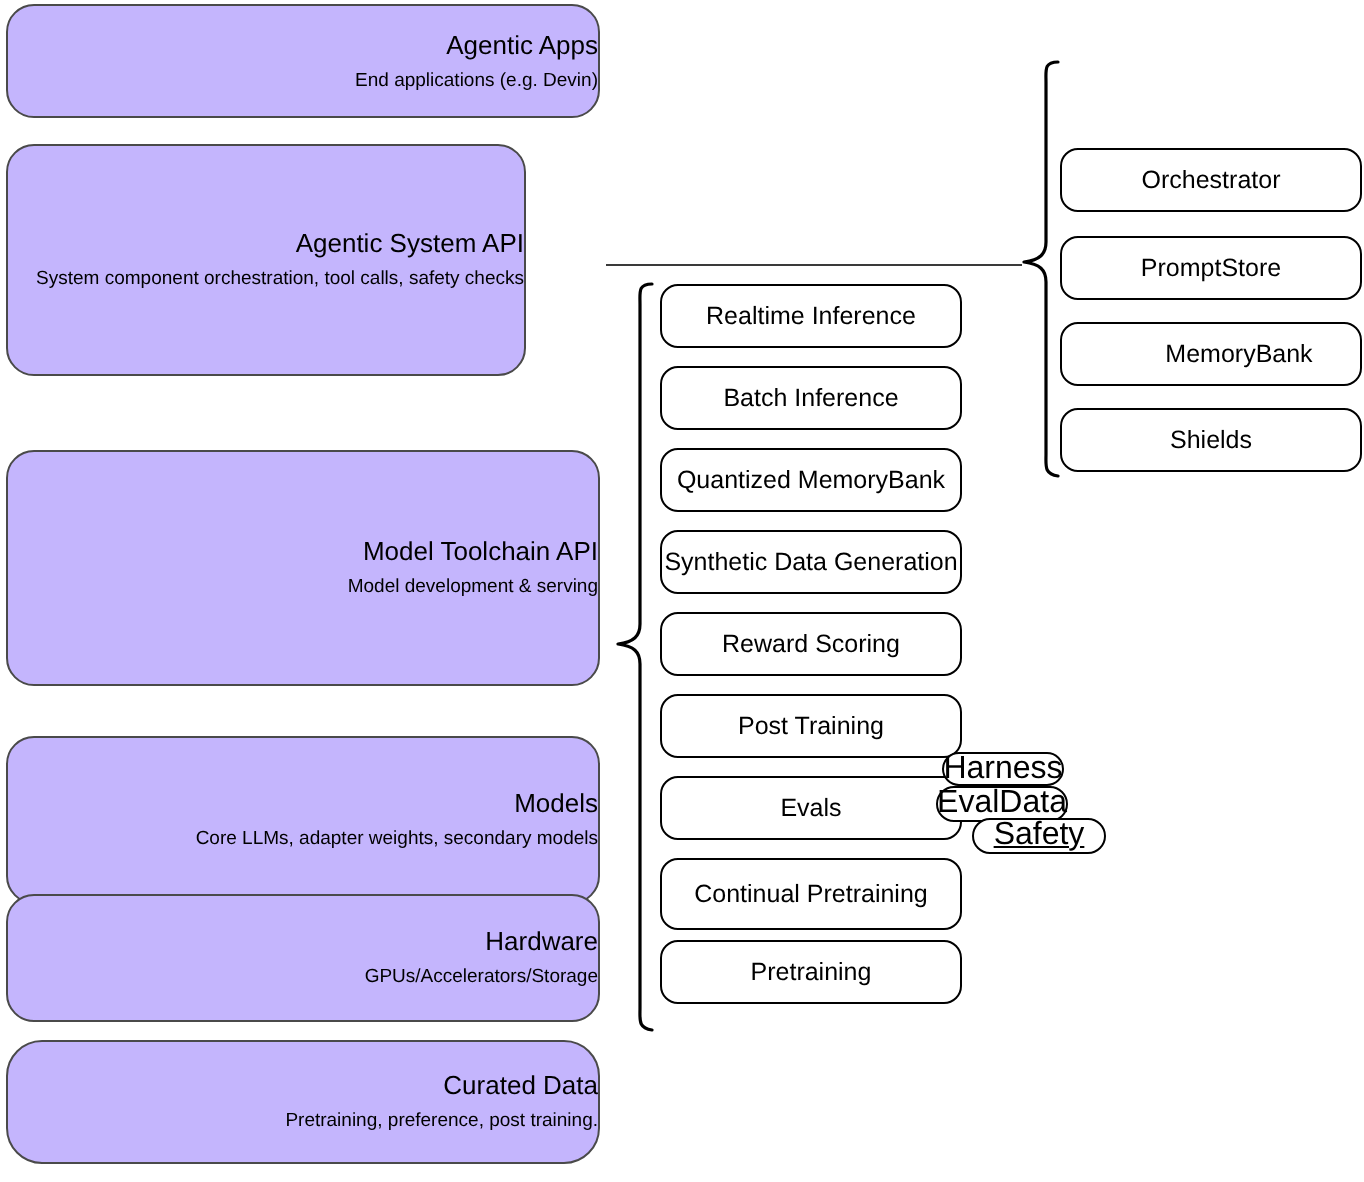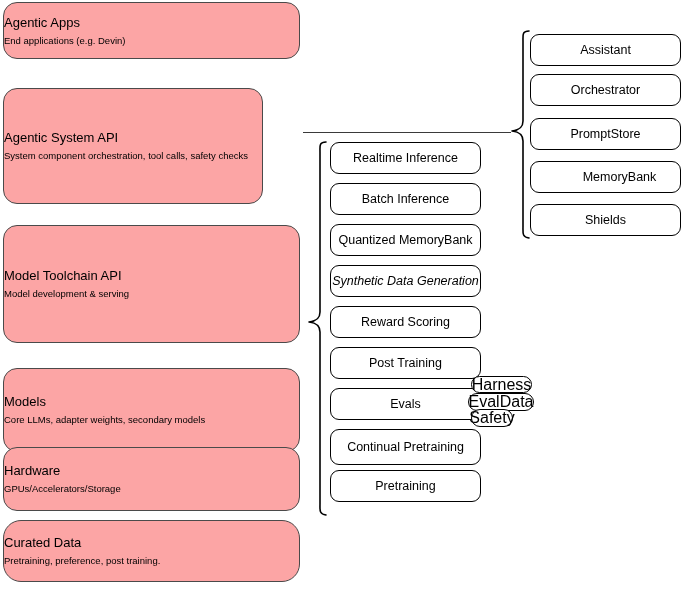"Agentic Apps" .stack-box { align-items: flex-start -> flex-end; background: #fca5a5 -> #c4b5fd }
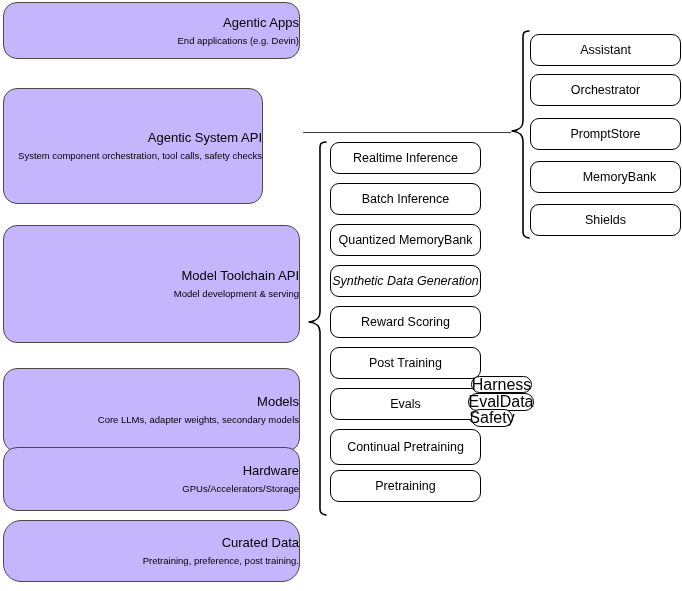"Assistant" div.node-box { html: <div>Assistant</div> -> none }
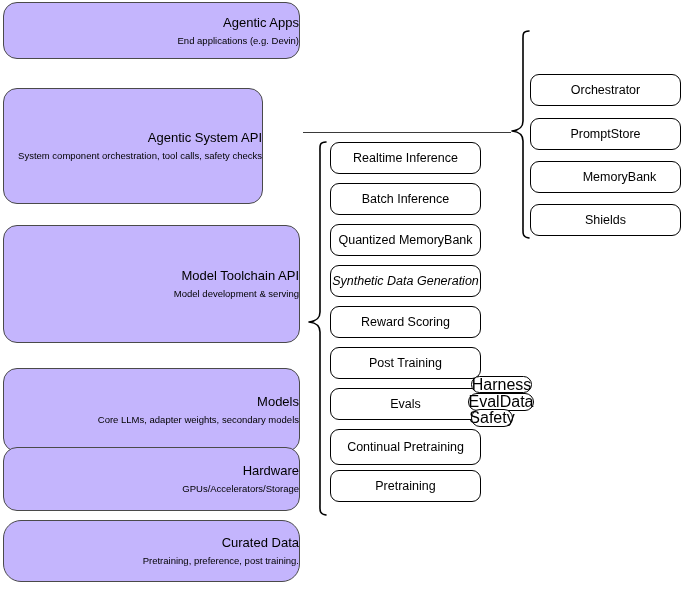"Agentic System API" div.stack-box { top: 88px -> 72px }
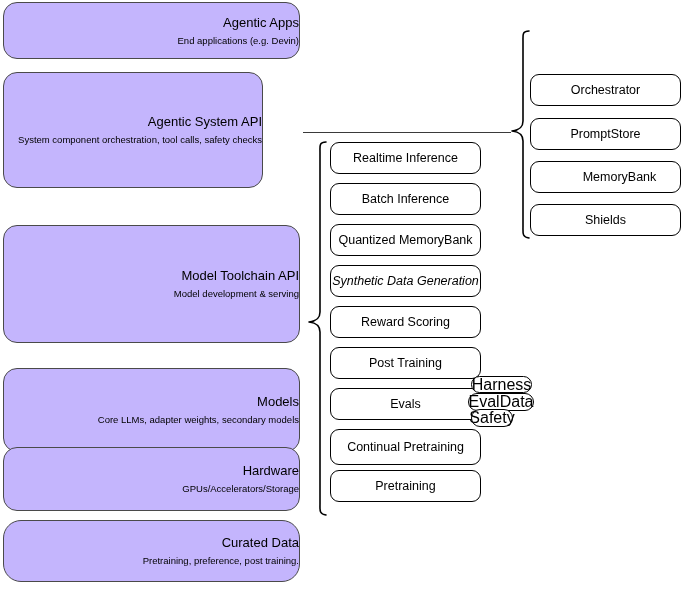"Synthetic Data Generation" div.node-box { font-style: italic -> none }
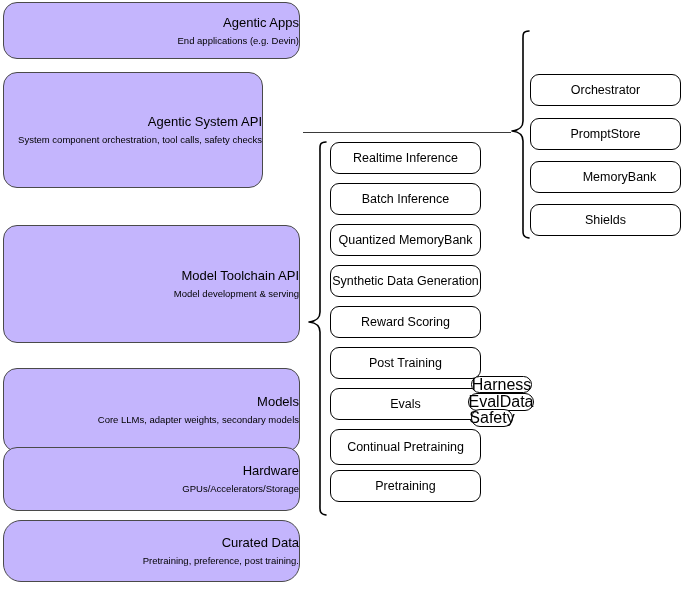"Safety" div.chip { left: 471px -> 486px; text-decoration: none -> underline; width: 42px -> 67px }
